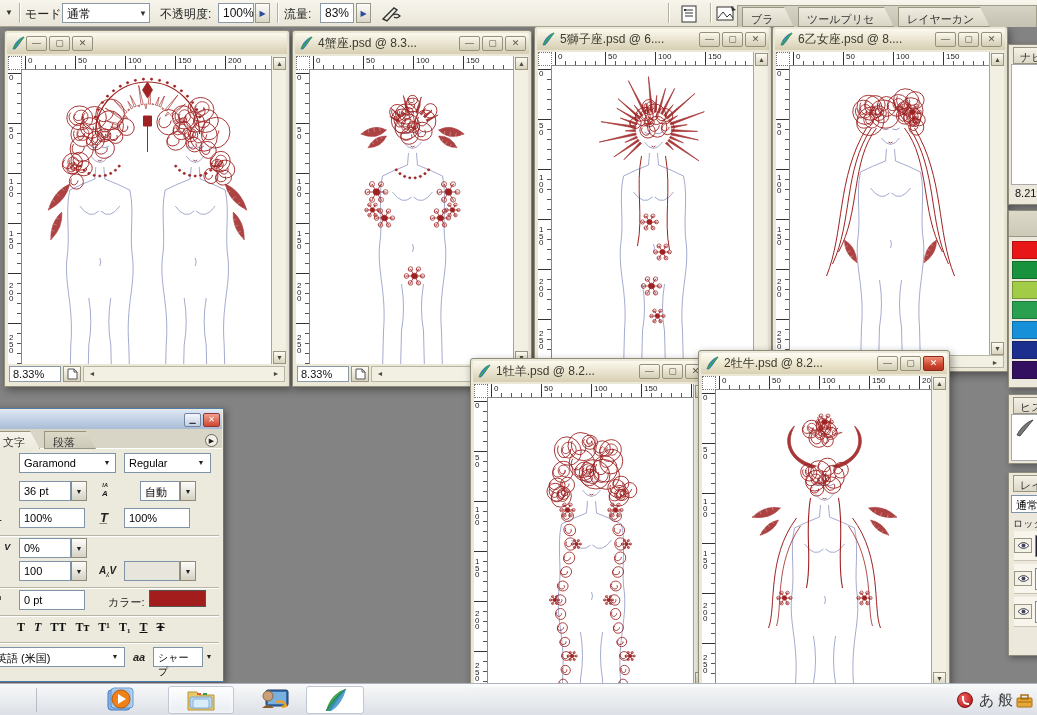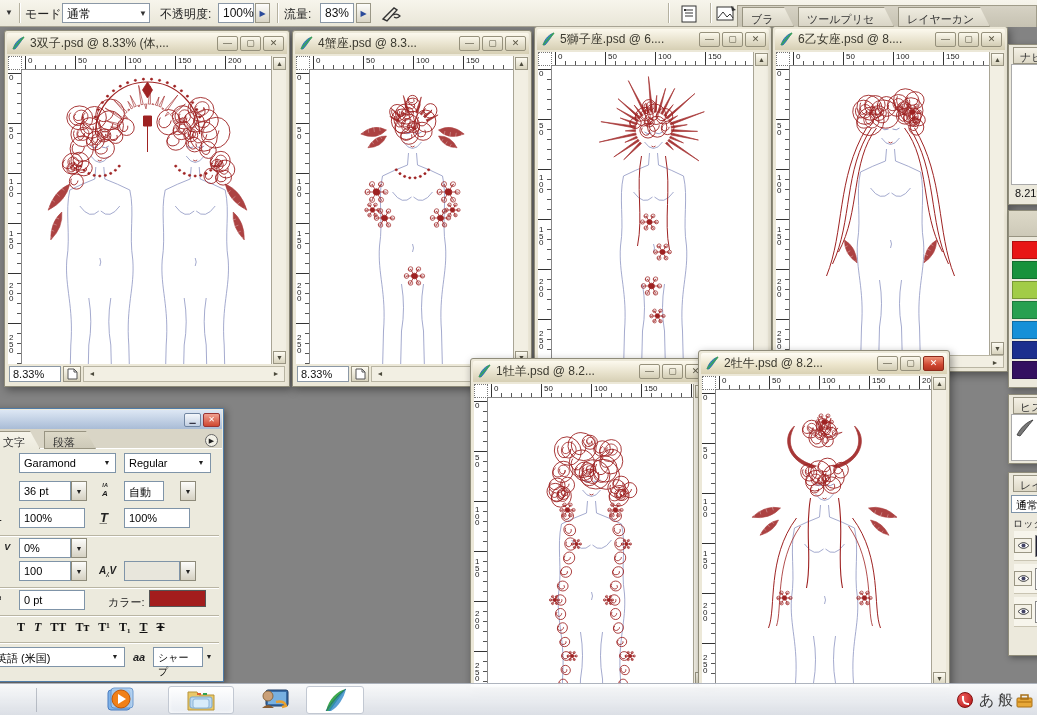"3双子.psd @ 8.33% (体,..." span.txt { html: <span>3双子.psd @ 8.33% (体,...</span> -> none }
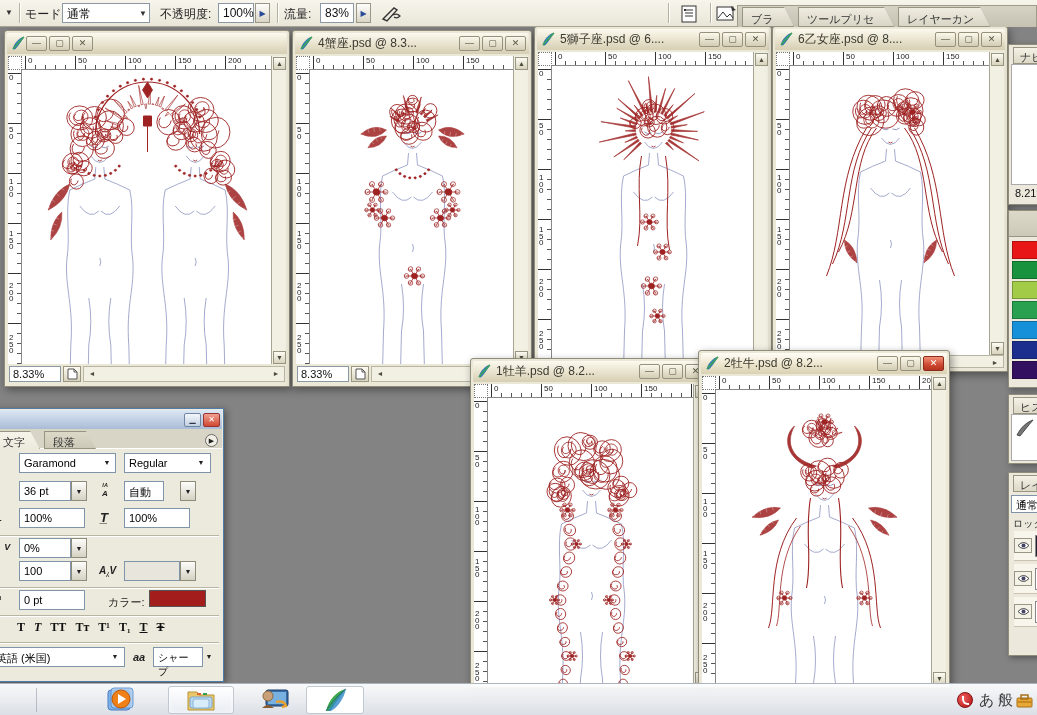"自動" div.cfield { left: 137px -> 153px }
